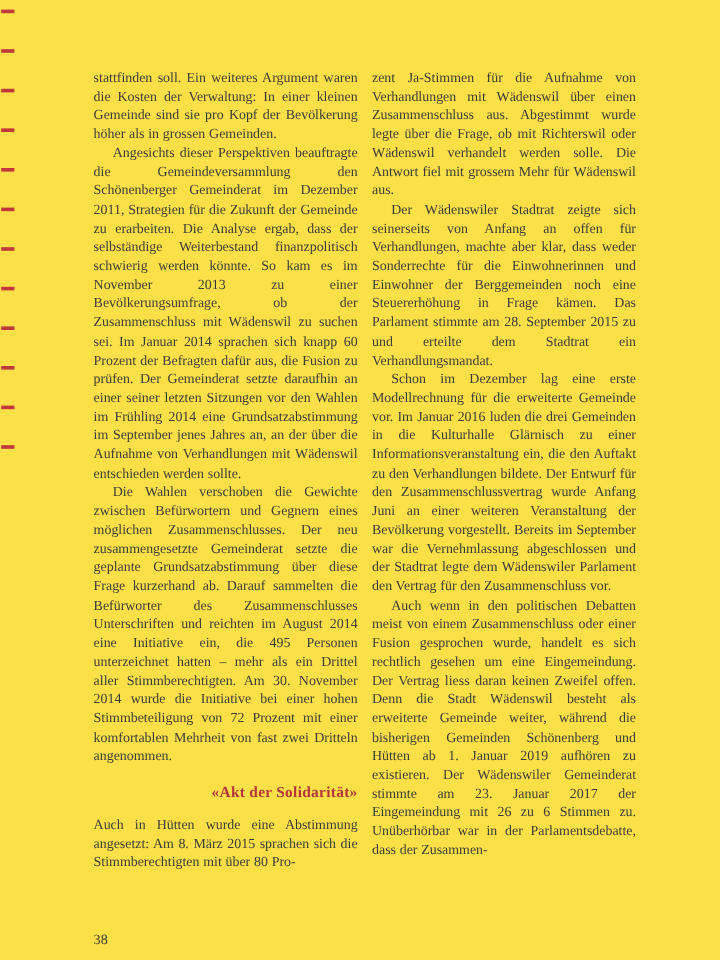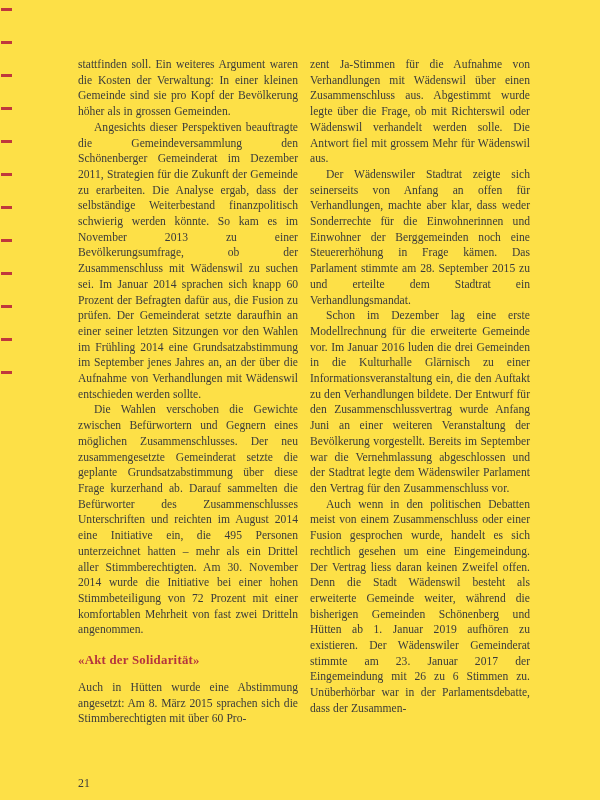"«Akt der Solidarität»" .heading { text-align: none -> right }
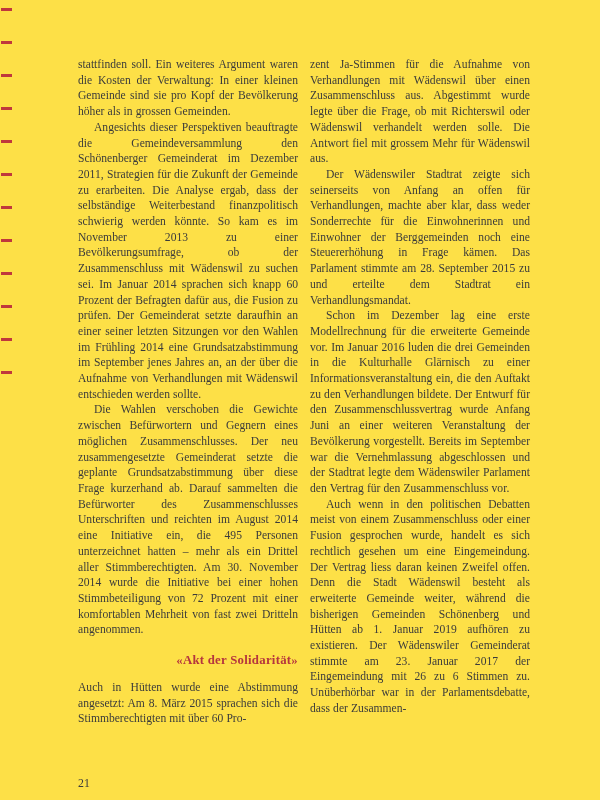"Auch in Hütten wurde eine" p.para { text: 60 -> 80 }
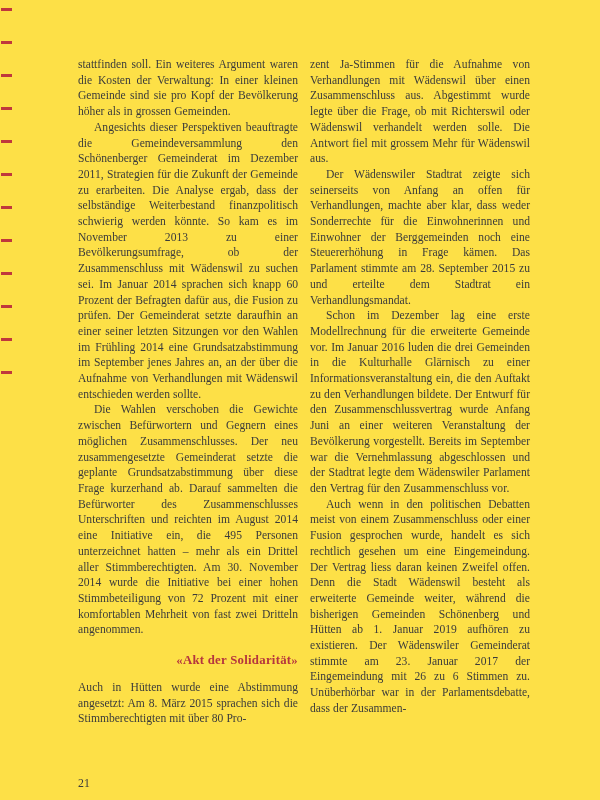"21" div.page-number { text: 21 -> 38 }
